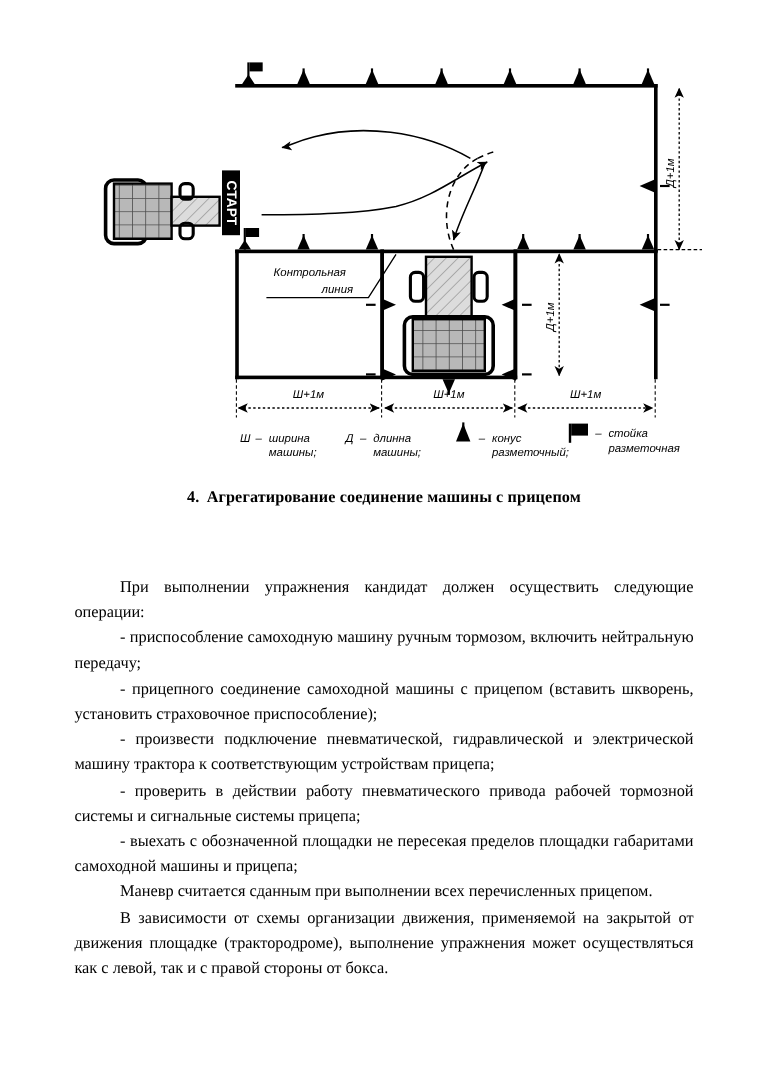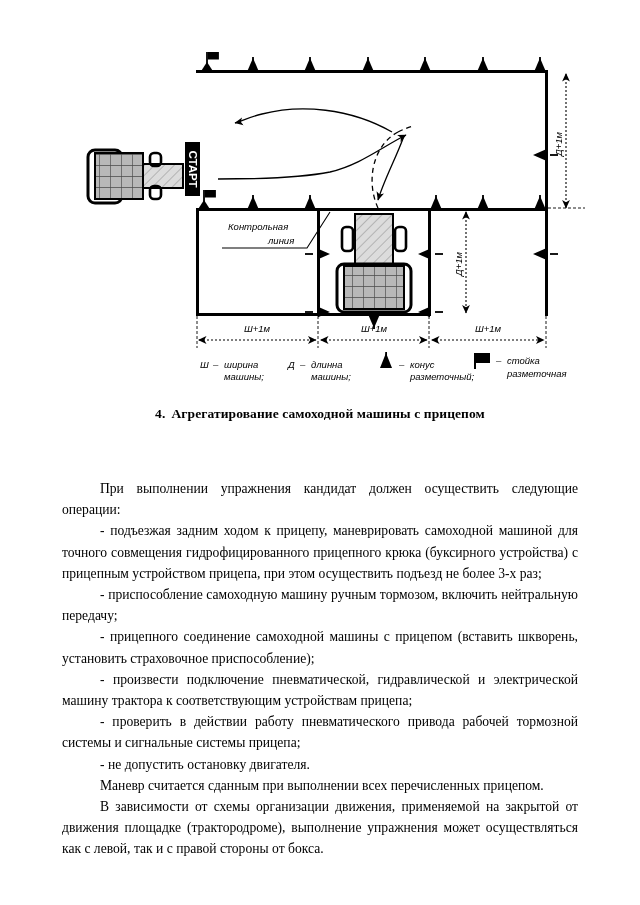"Агрегатирование самоходной машины с" span { text: самоходной -> соединение }
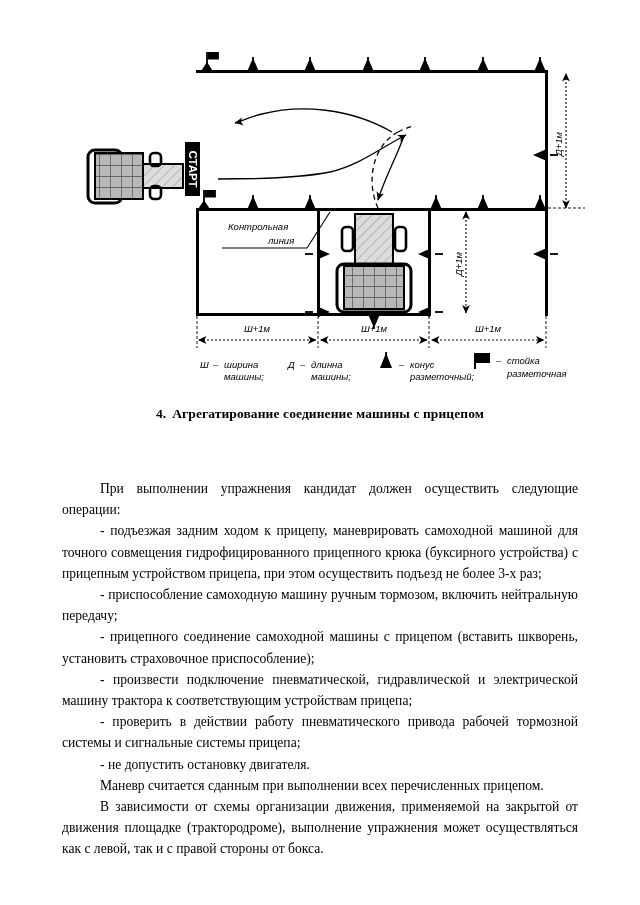"- подъезжая задним ходом к" p.p { html: <p>- подъезжая задним ходом к прицепу, маневрировать самоходной машиной для точного совмещения гидрофицированного прицепного крюка (буксирного устройства) с прицепным устройством прицепа, при этом осуществить подъезд не более 3-х раз;</p> -> none }
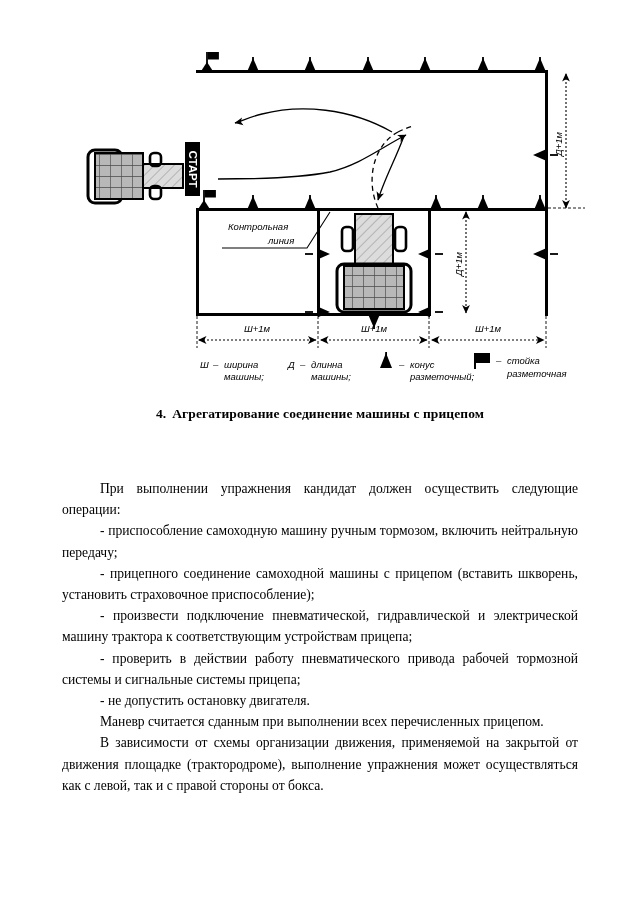"- выехать с обозначенной площадки" p.p { html: none -> <p>- выехать с обозначенной площадки не пересекая пределов площадки габаритами самоходной машины и прицепа;</p> }
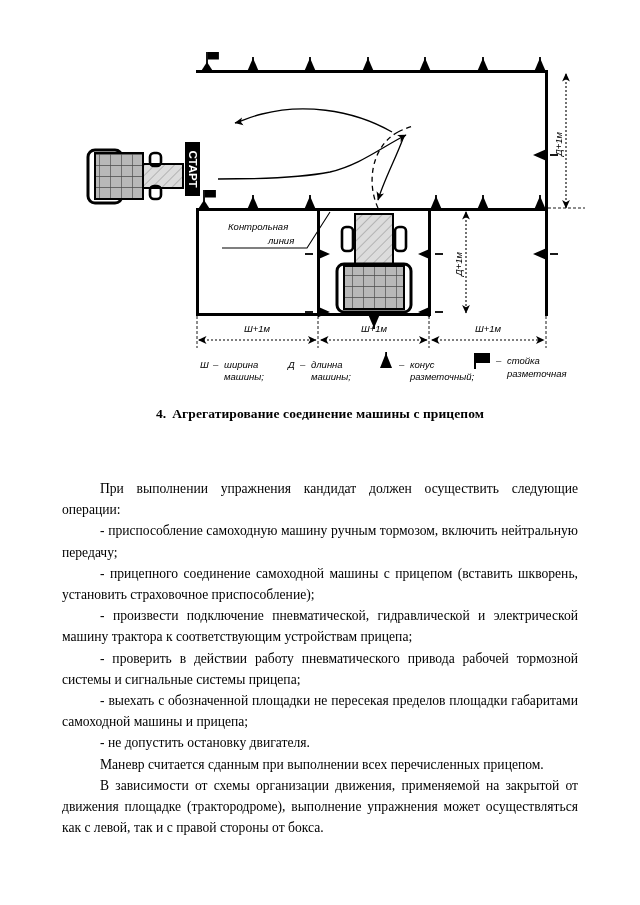"- не допустить остановку двигателя." p.p { html: <p>- не допустить остановку двигателя.</p> -> none }
